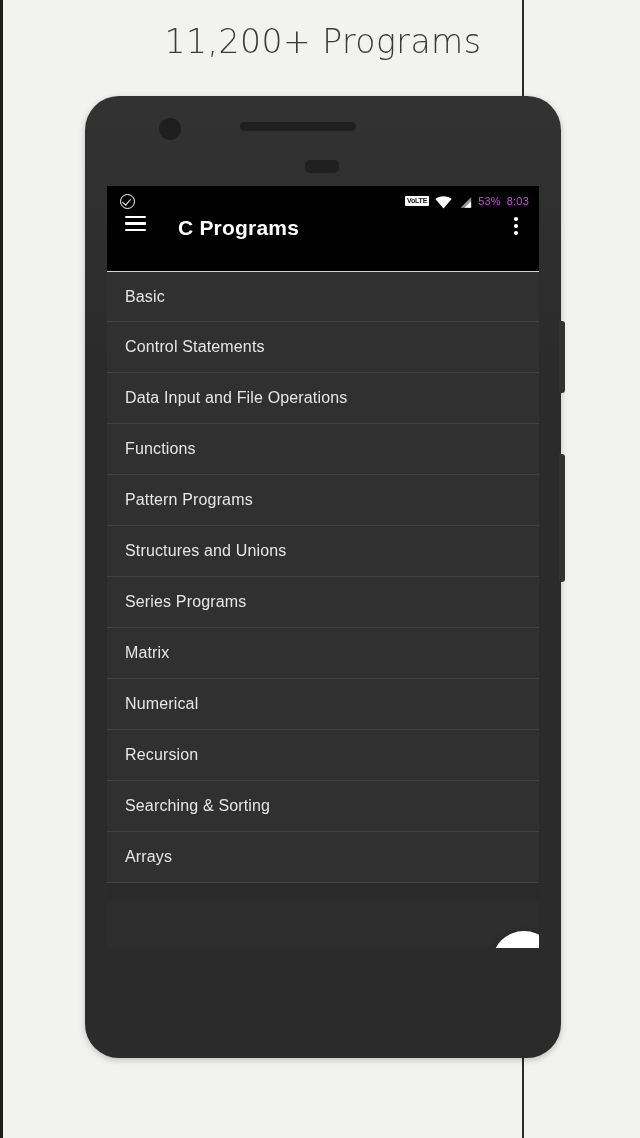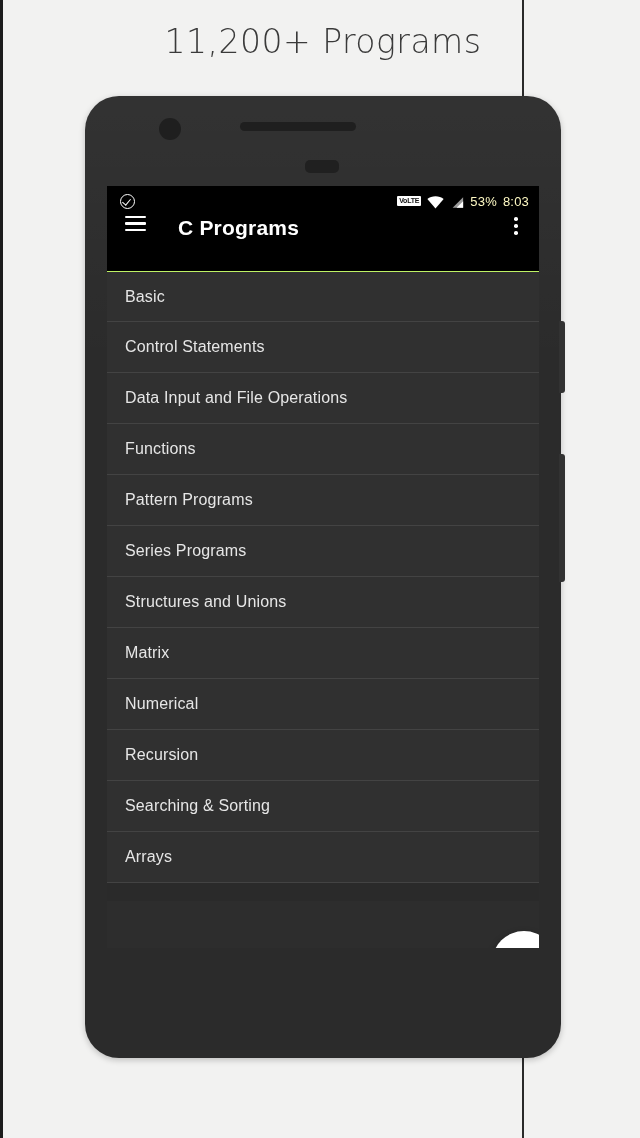"53%" .status-text { color: #fef9c3 -> #d946ef; font-size: 13px -> 11px }
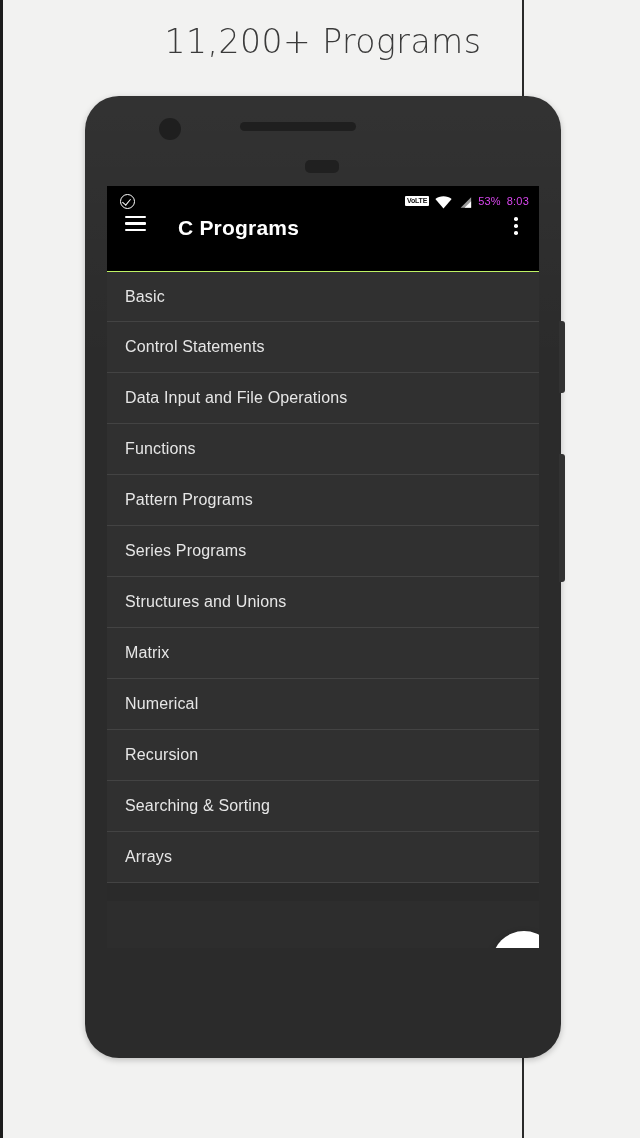"Series Programs" div.list-item { order: before "Structures and Unions" -> after "Structures and Unions" }
